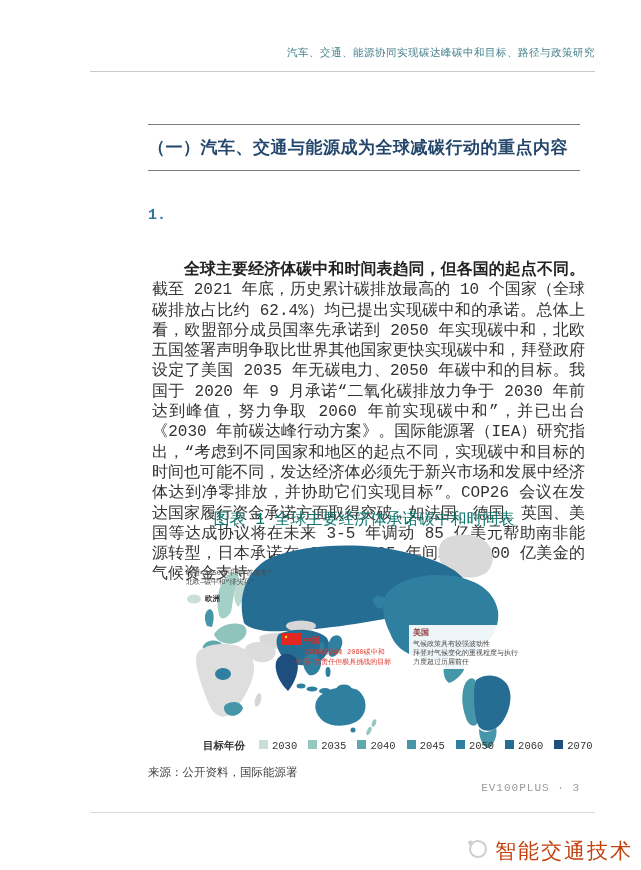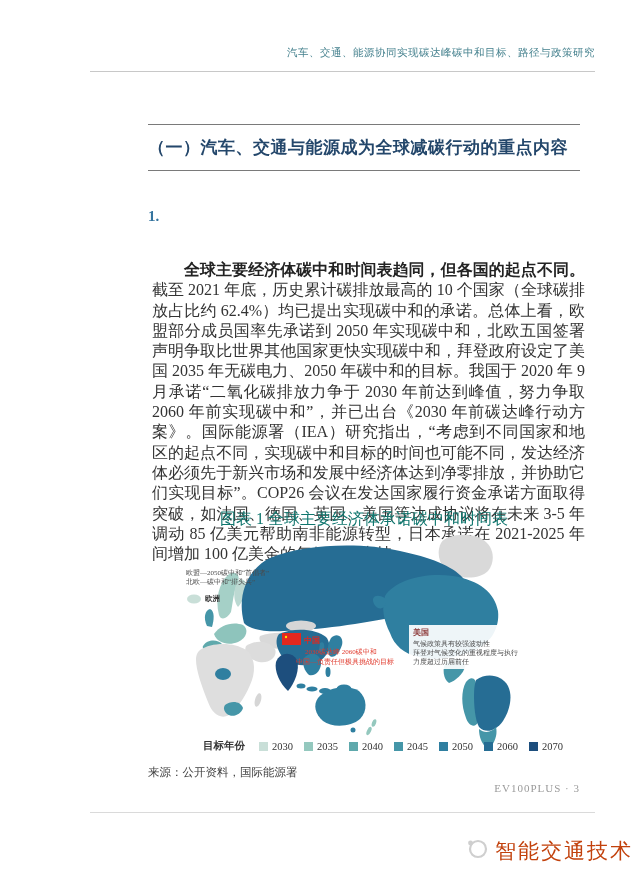"汽车、交通、能源协同实现碳达峰碳中和目标、路径与政策研究" .page { font-family: Liberation Serif, serif -> Liberation Mono, monospace }
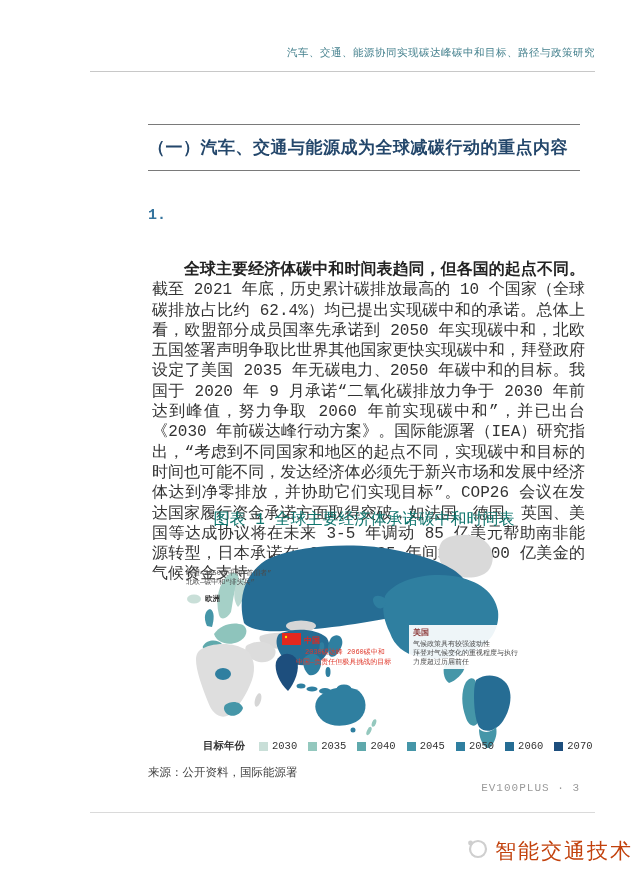"2030" .legend-item { align-items: center -> none }
